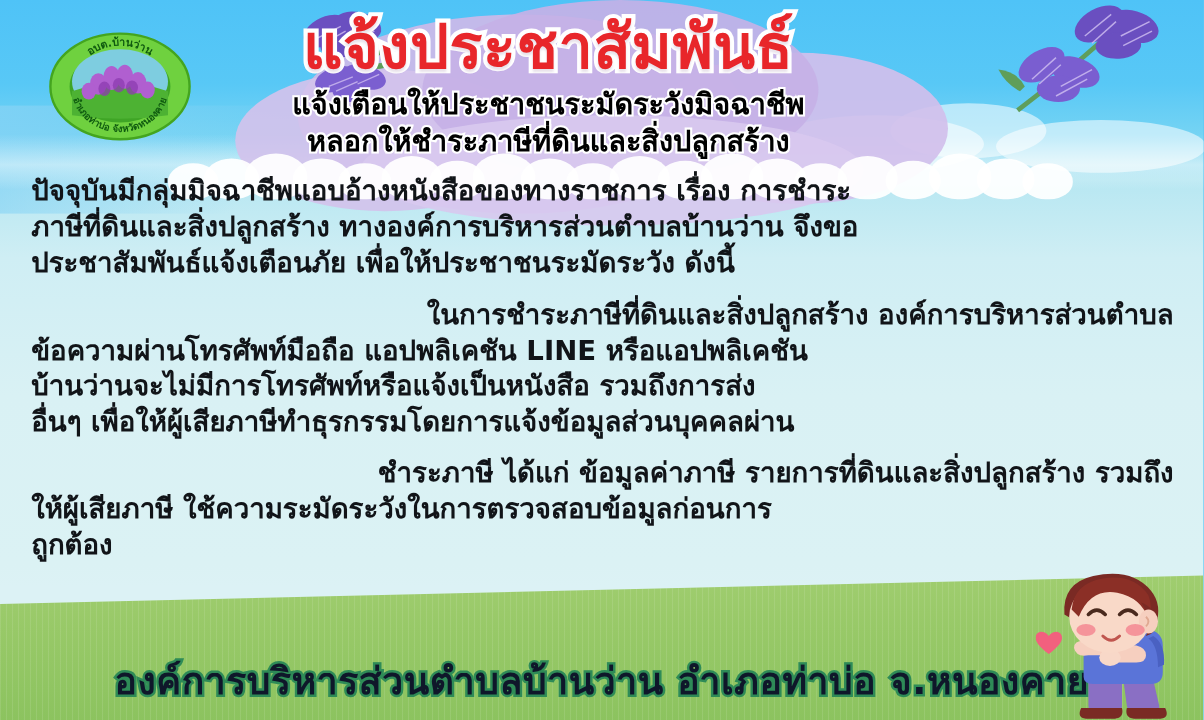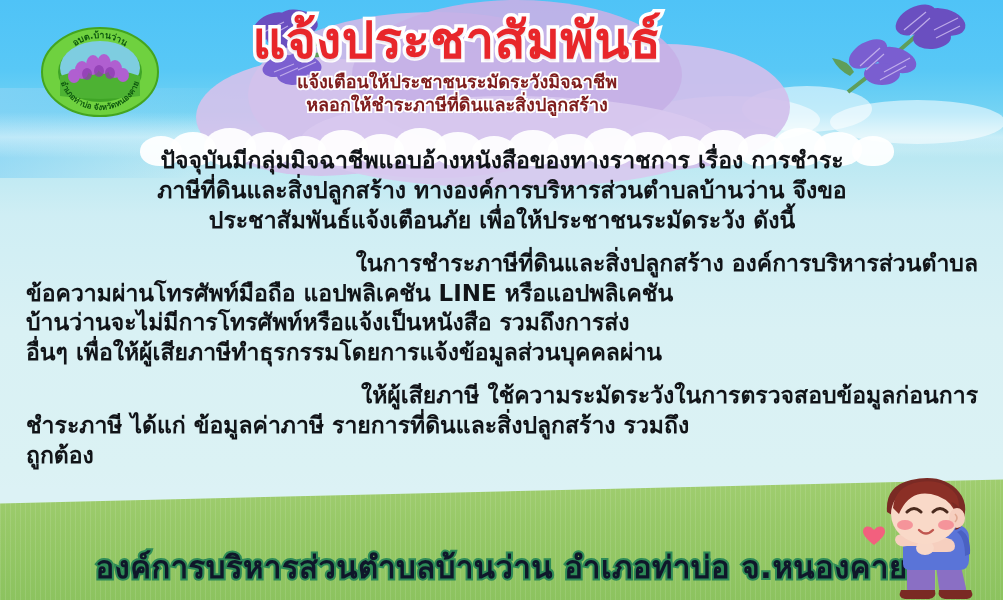"แจ้งเตือนให้ประชาชนระมัดระวังมิจฉาชีพ" .subtitle { color: #7f1d1d -> #000000; font-family: Liberation Mono, monospace -> Liberation Sans, sans-serif; font-size: 18px -> 24px }
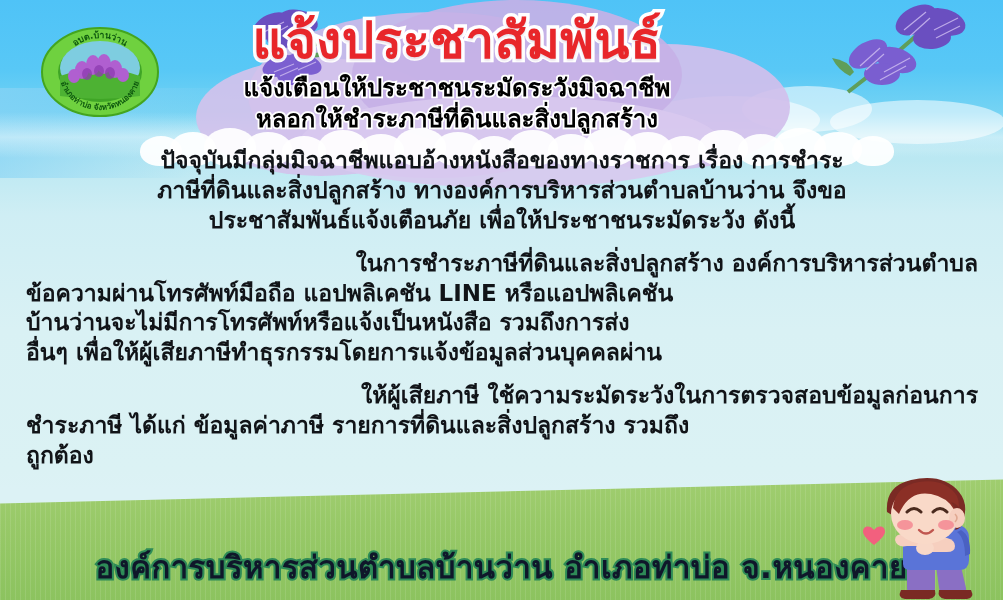"ปัจจุบันมีกลุ่มมิจฉาชีพแอบอ้างหนังสือของ" .para.centered { text-align: center -> left }
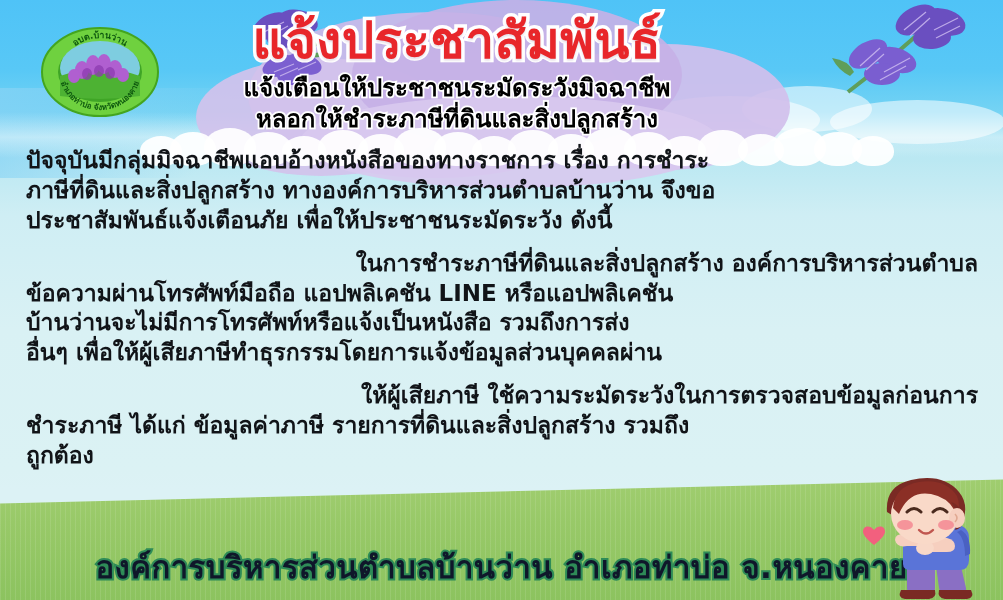"ให้ผู้เสียภาษี" span.ln { order: before "ชำระภาษี ได้แก่ ข้อมูลค่าภาษี" -> after "ชำระภาษี ได้แก่ ข้อมูลค่าภาษี" }
